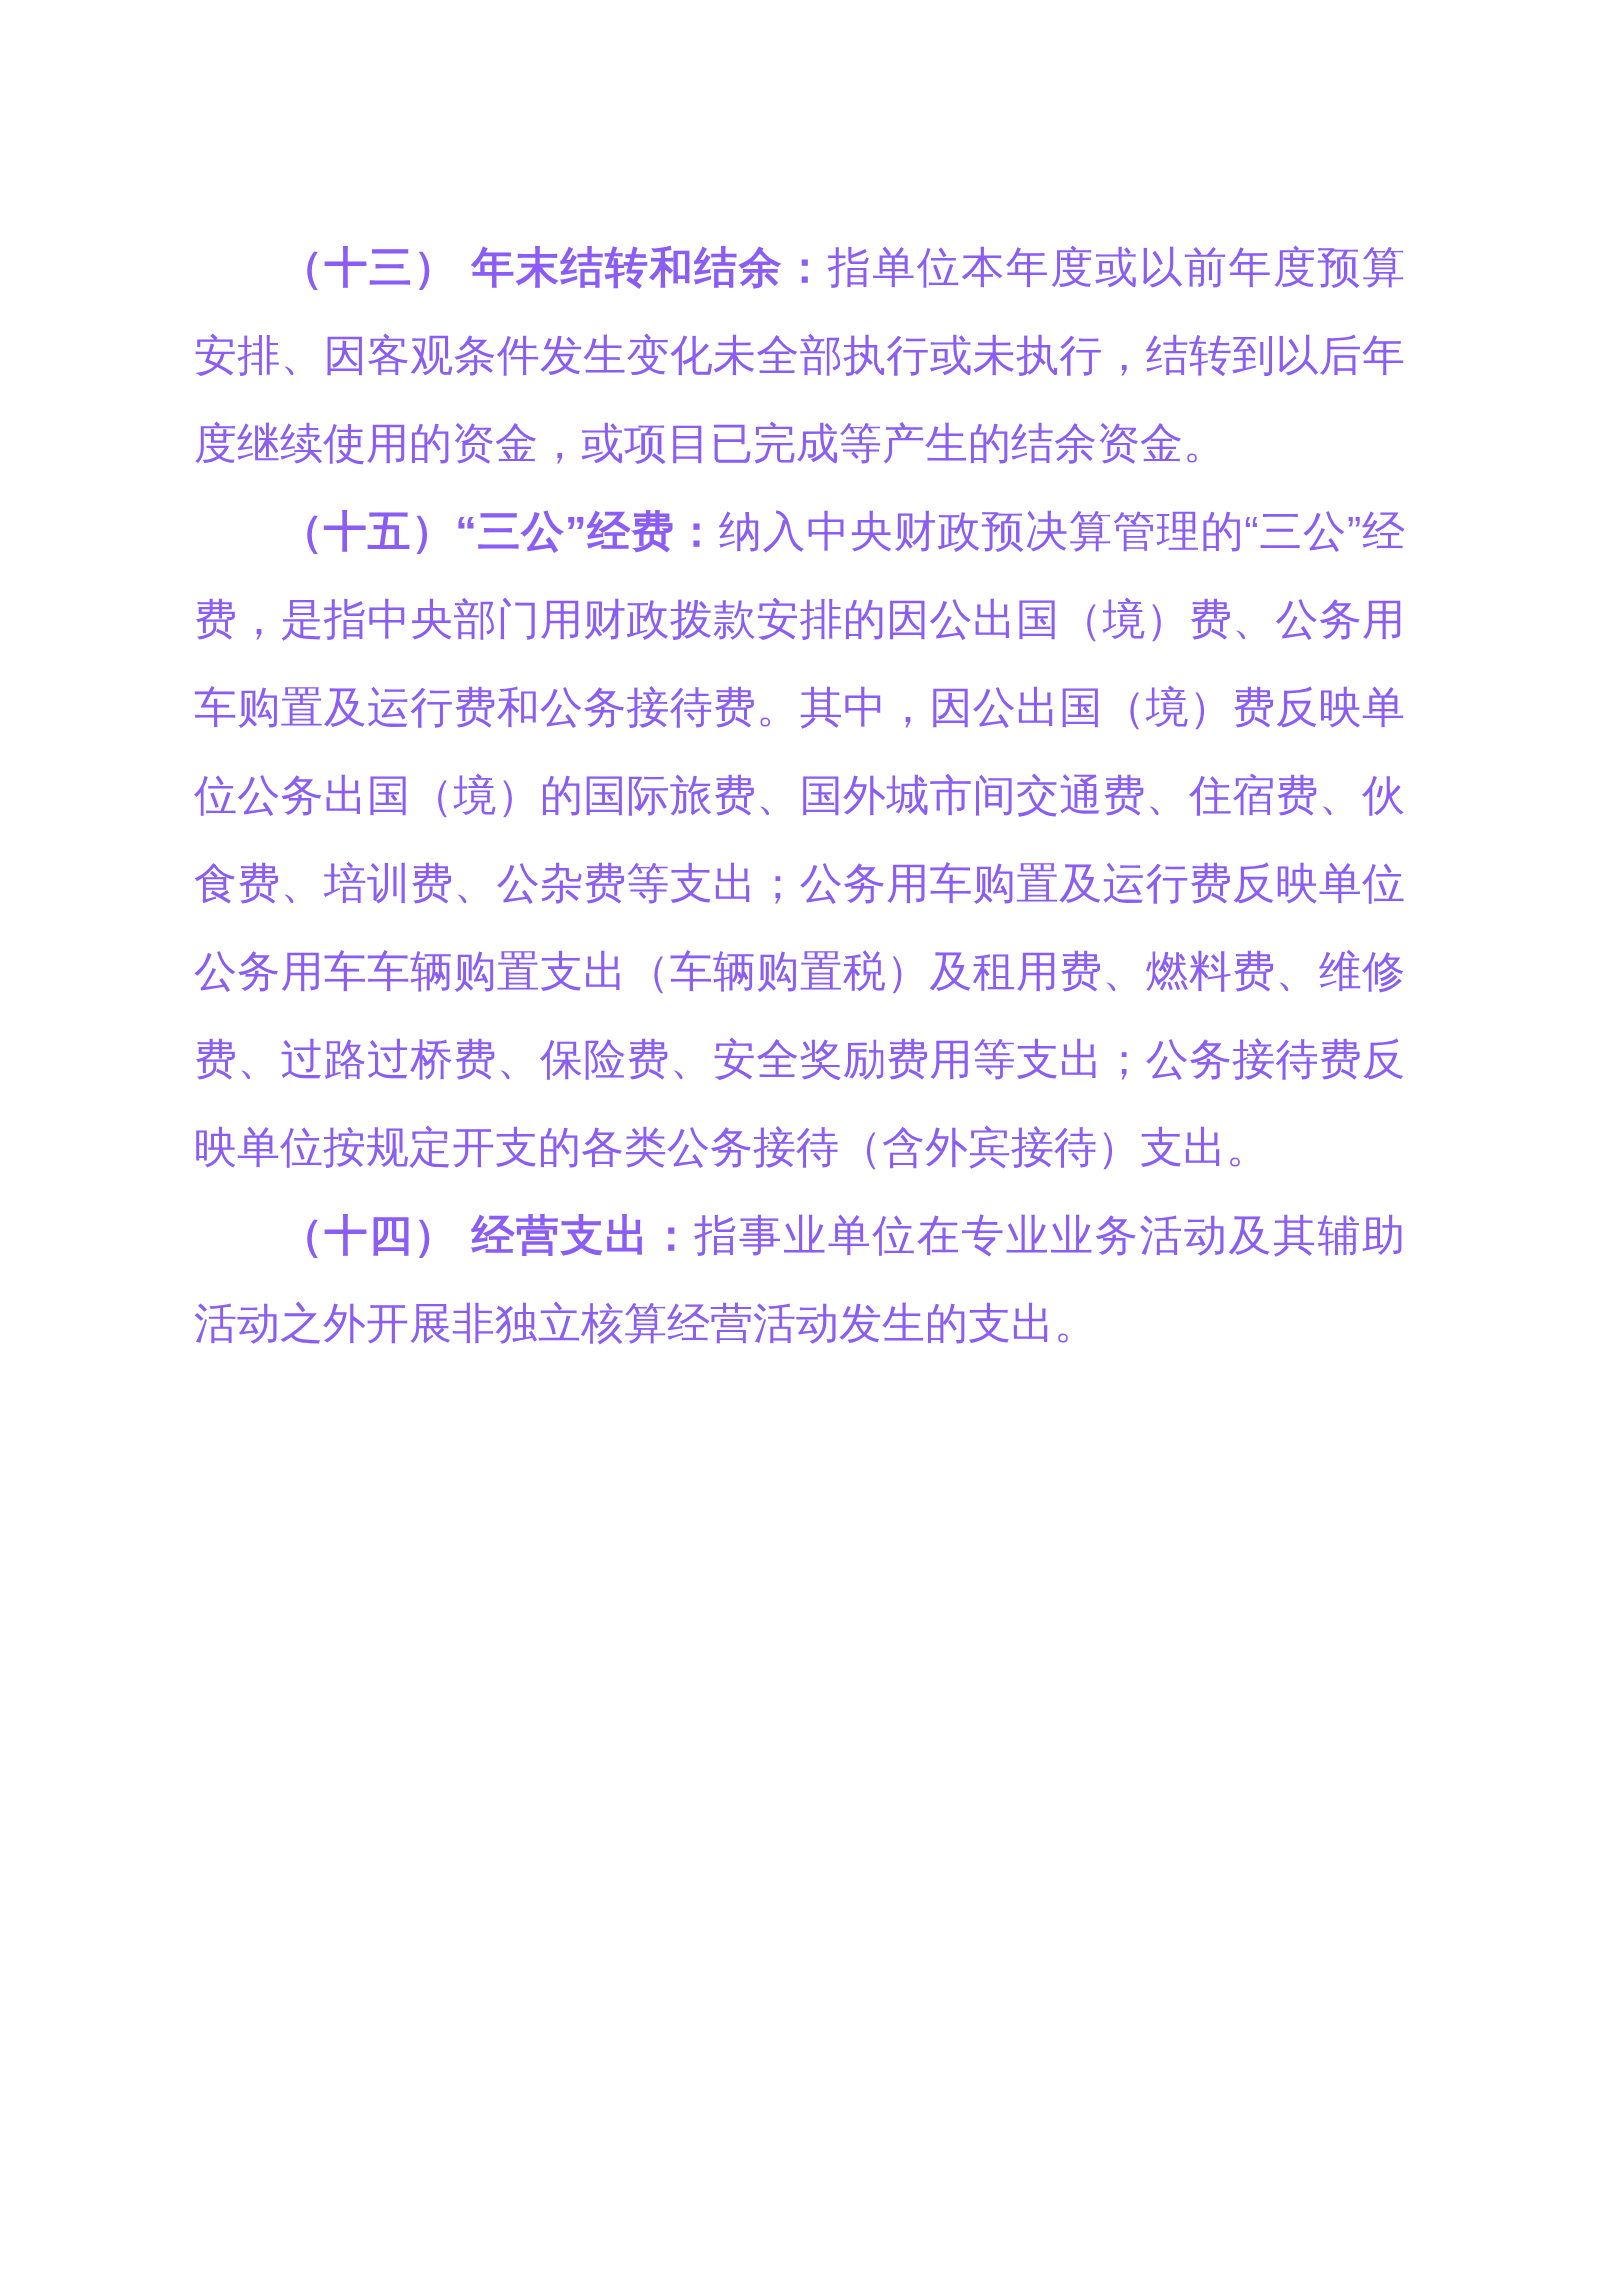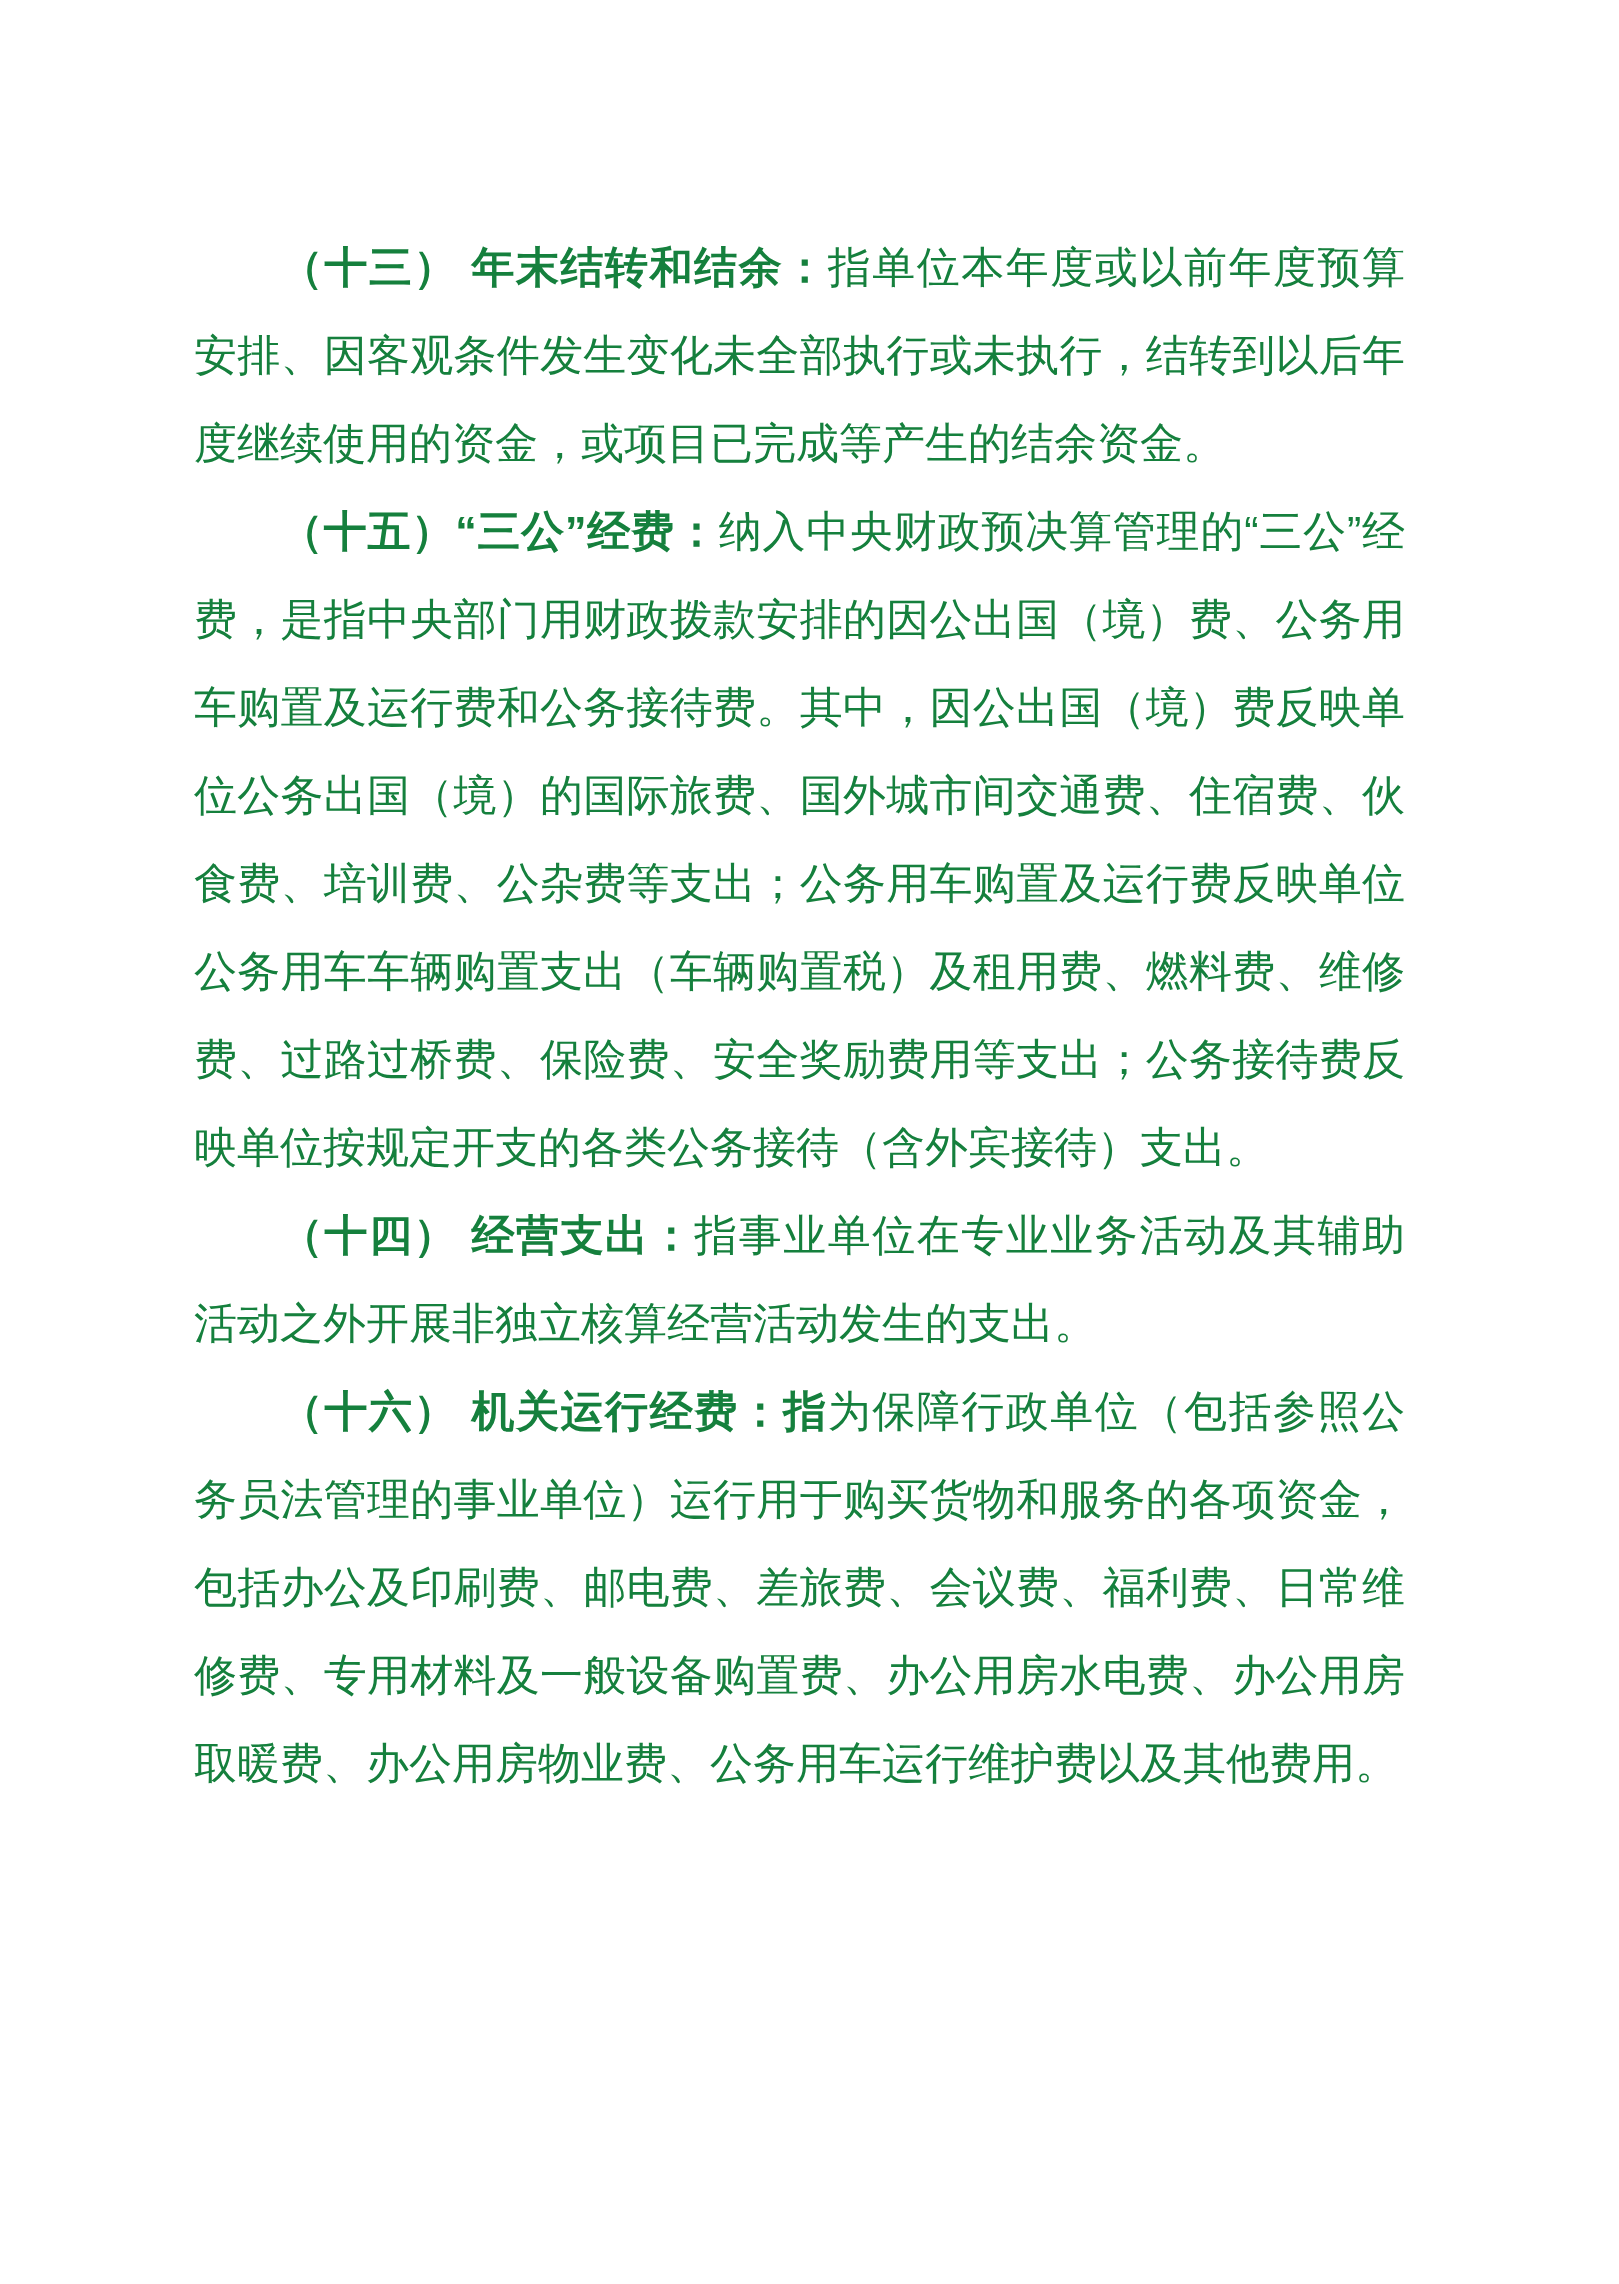"（十三）" .doc { color: #15803d -> #8b5cf6 }
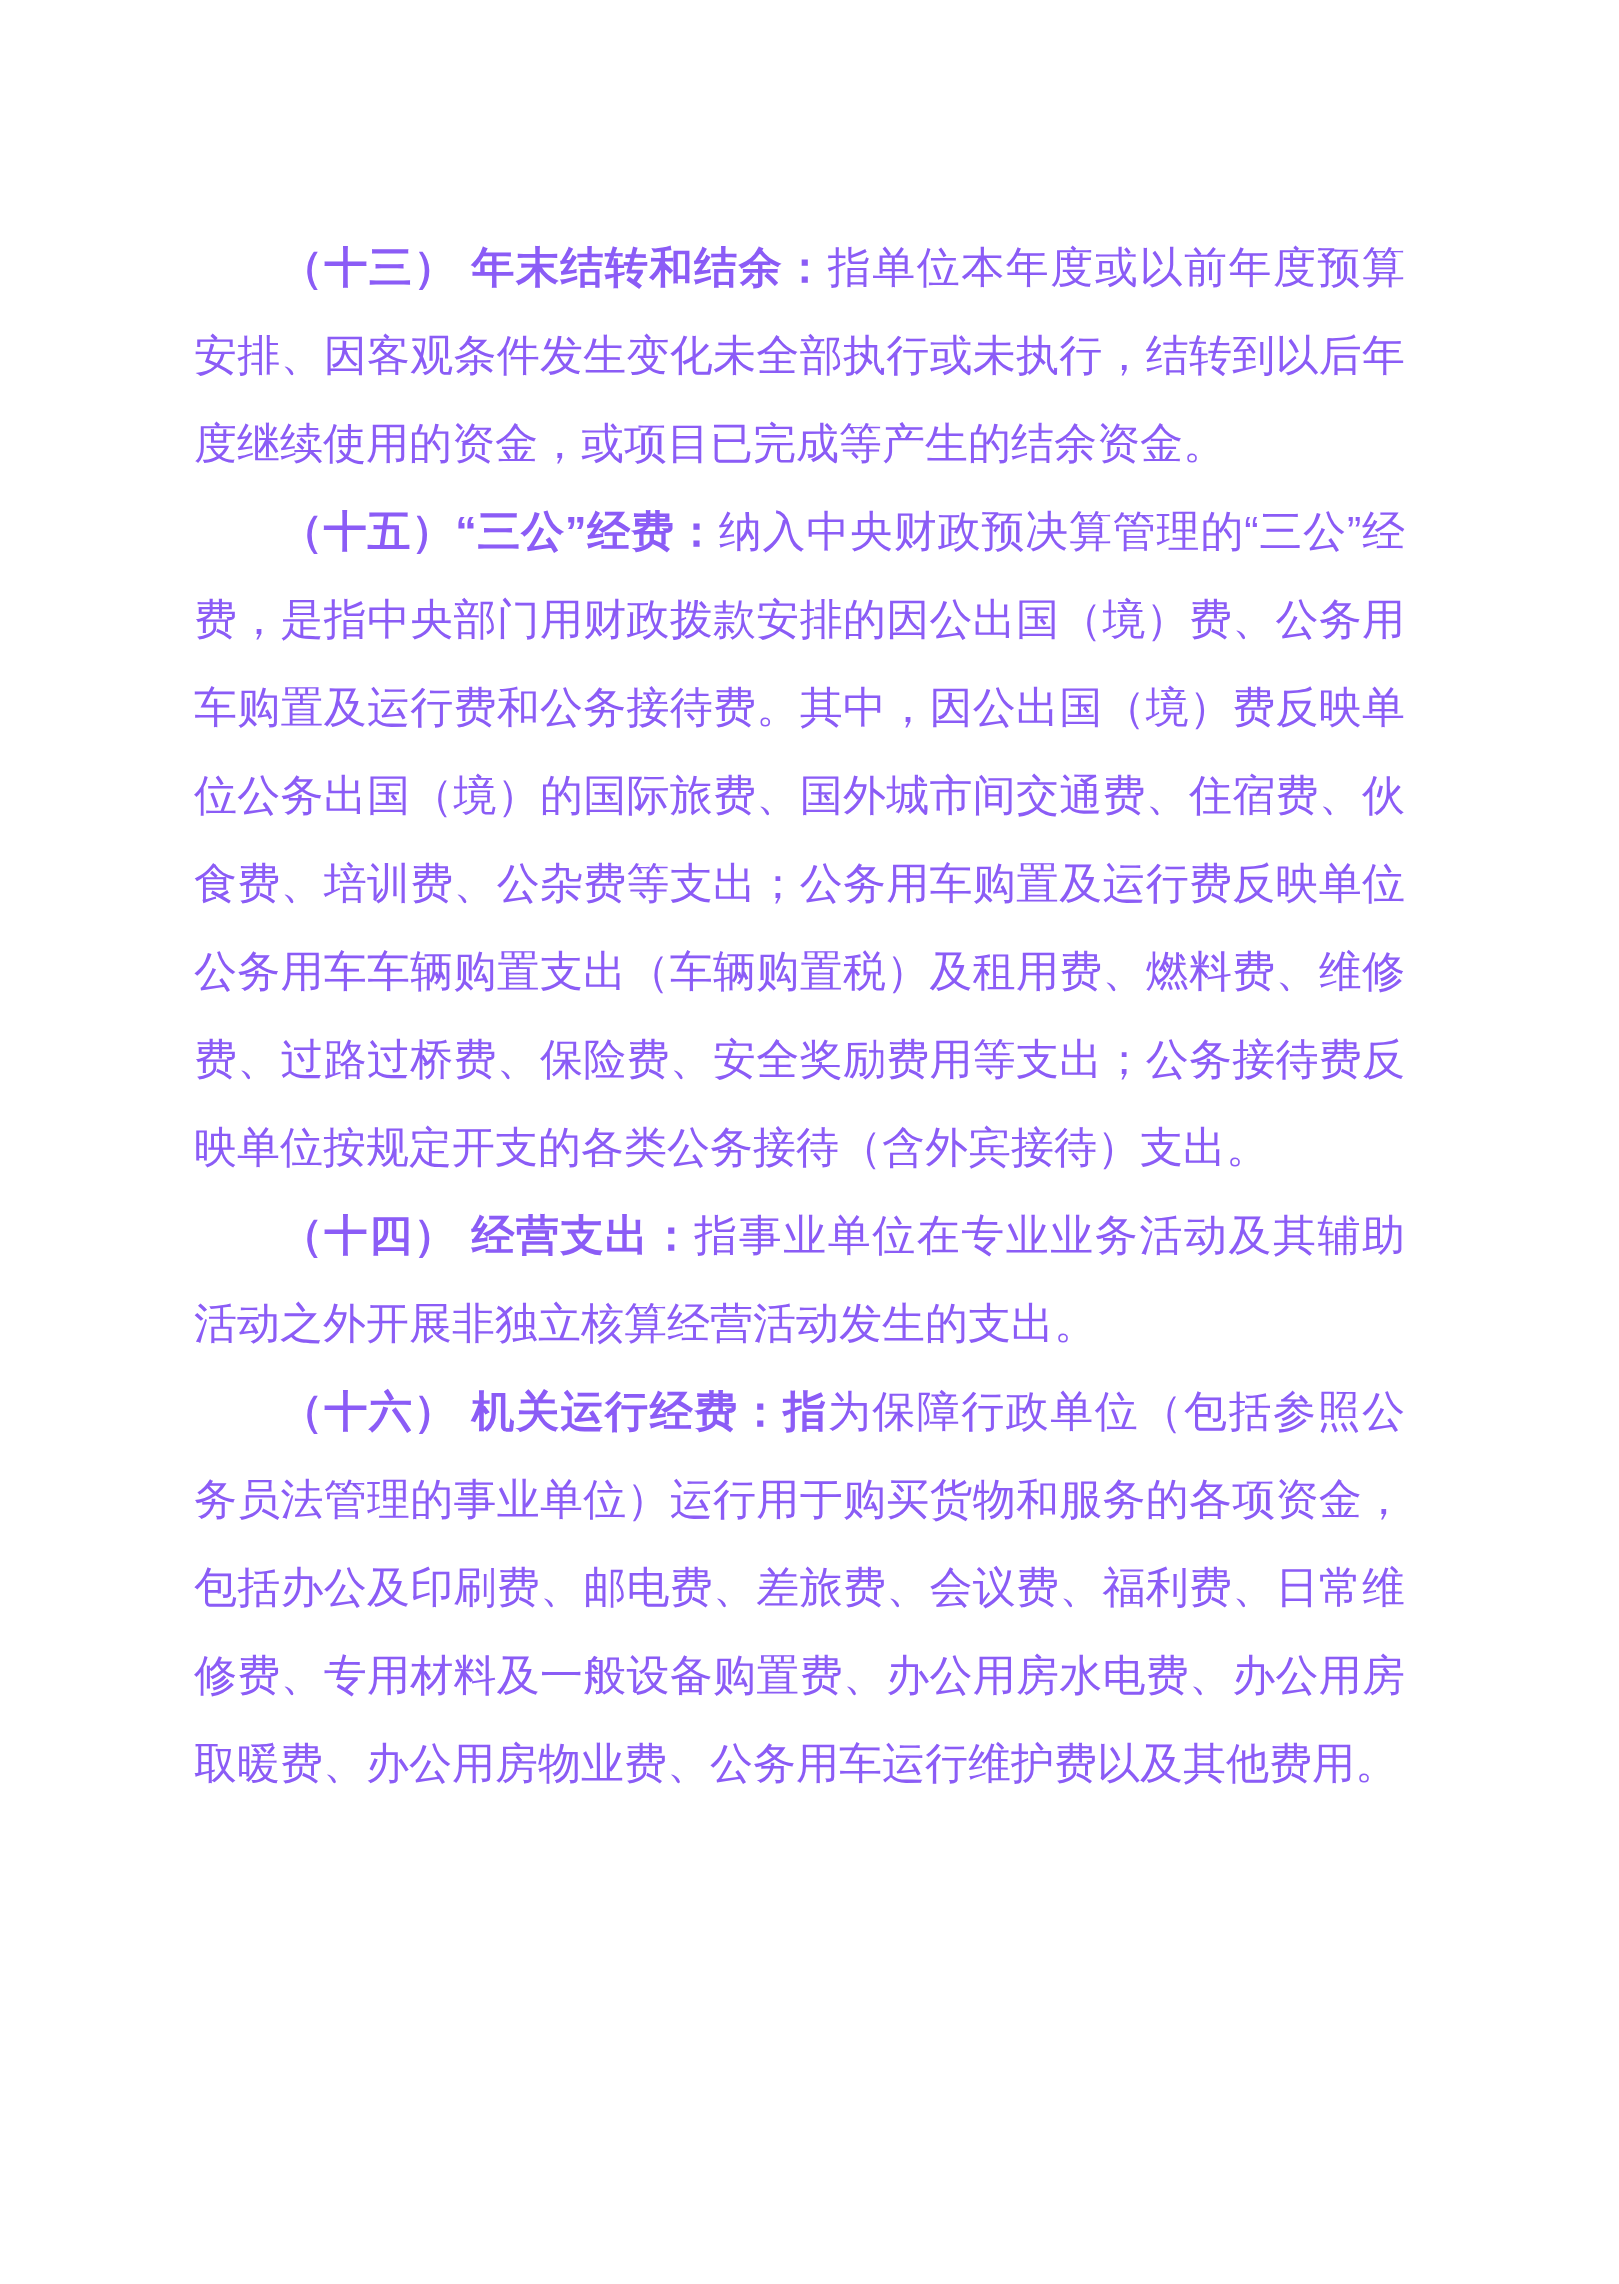"（十六）" p.para { html: <p><span>（十六） 机关运行经费：指</span><span>为保障行政单位（包括参照公务员法管理的事业单位）运行用于购买货物和服务的各项资金，包括办公及印刷费、邮电费、差旅费、会议费、福利费、日常维修费、专用材料及一般设备购置费、办公用房水电费、办公用房取暖费、办公用房物业费、公务用车运行维护费以及其他费用。</span></p> -> none }
